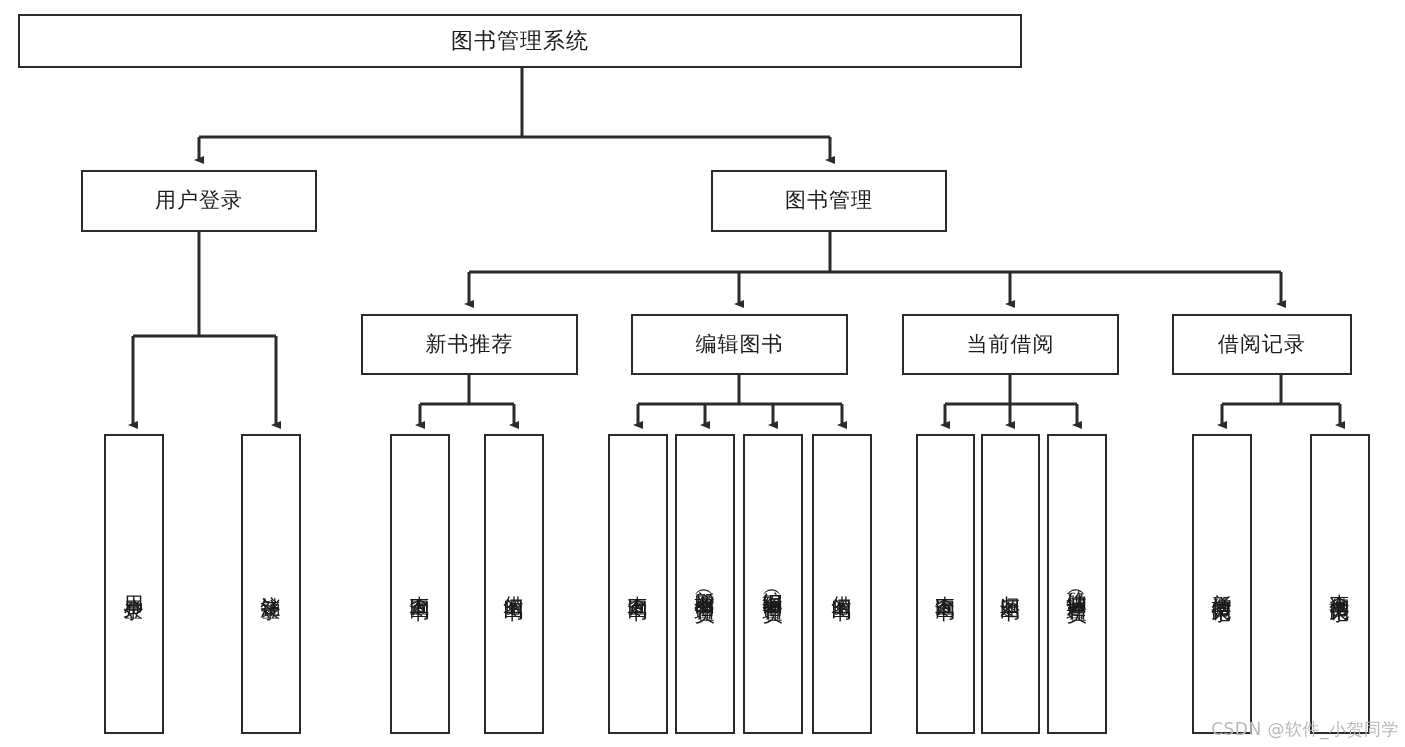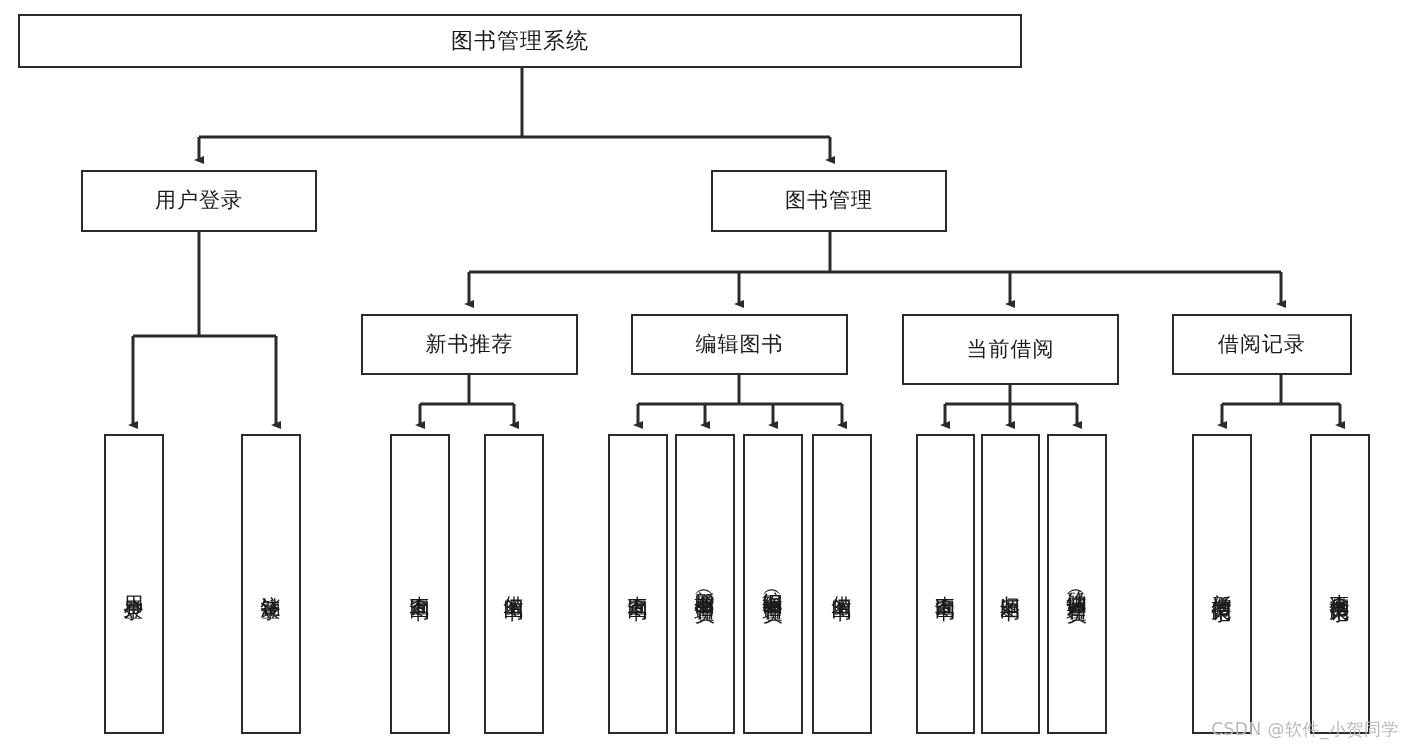"当前借阅" div.node { height: 71px -> 61px }
